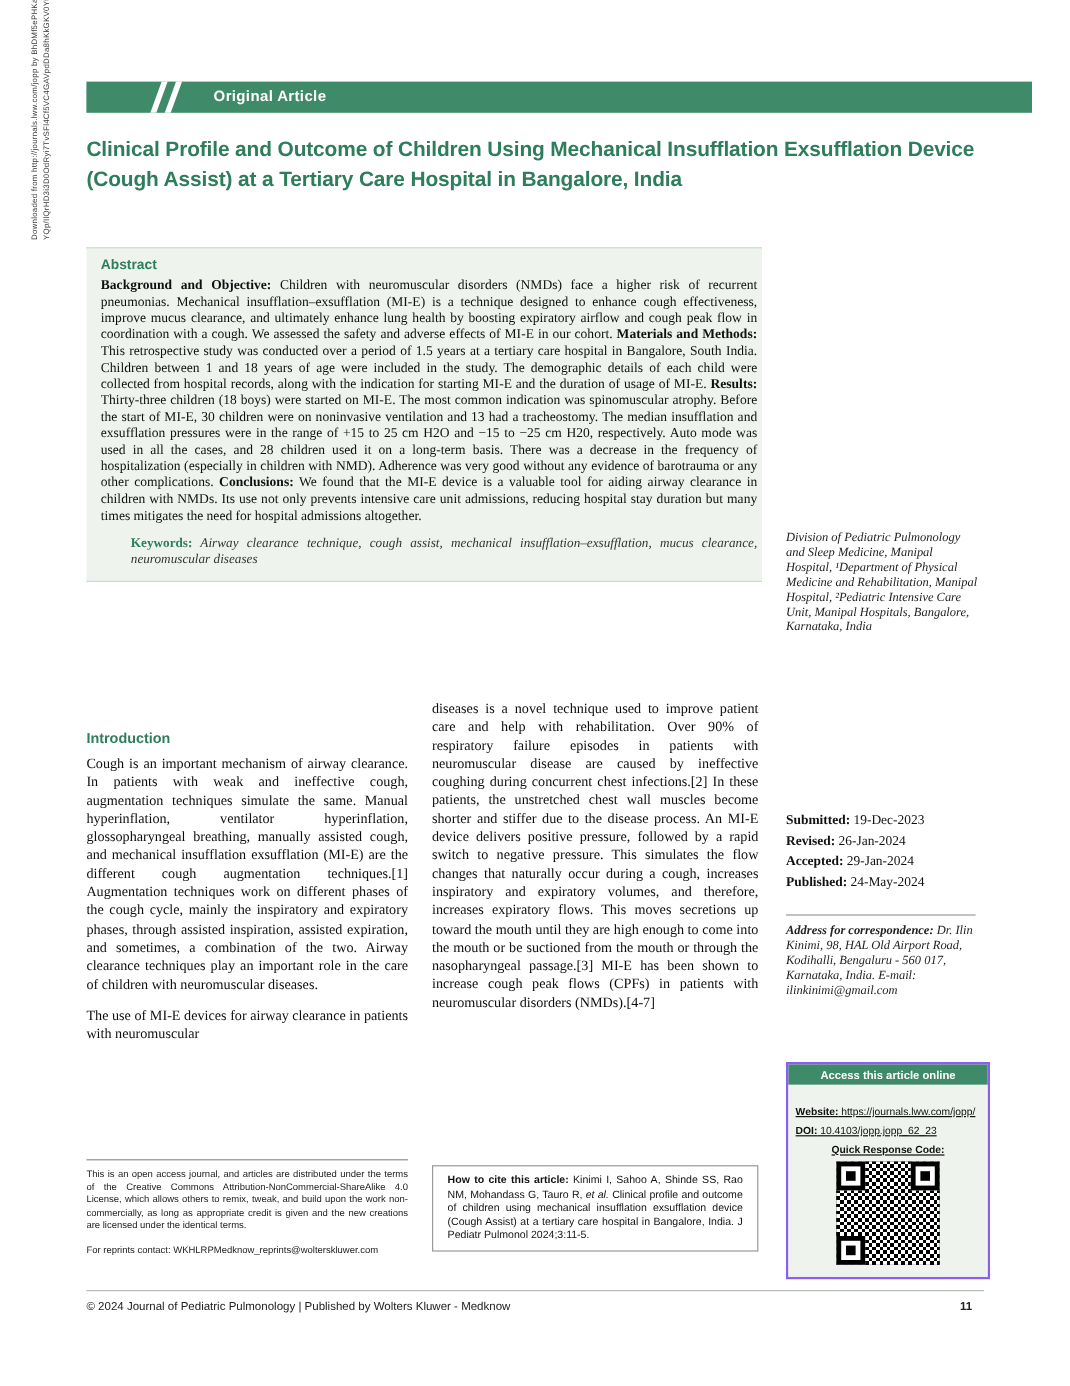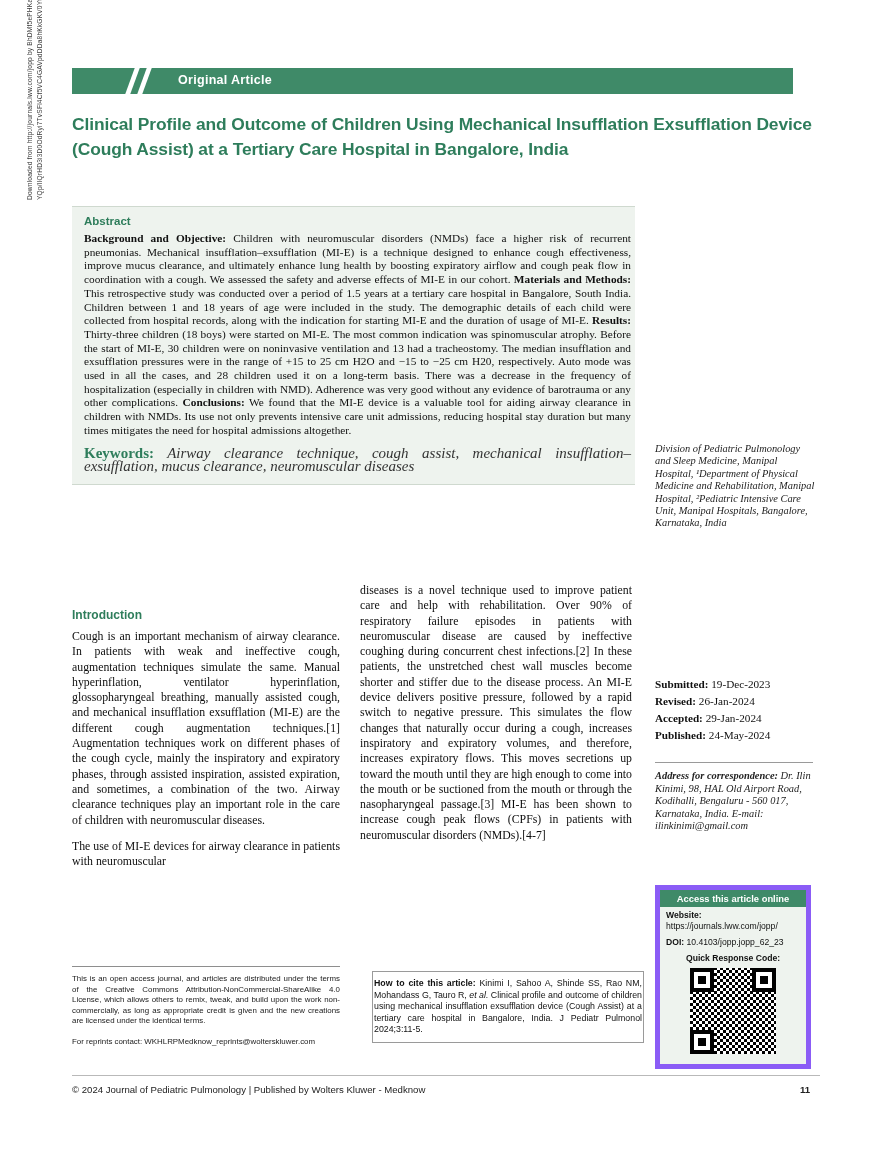"Original Article" .hdr-bar { width: 721px -> 788px }
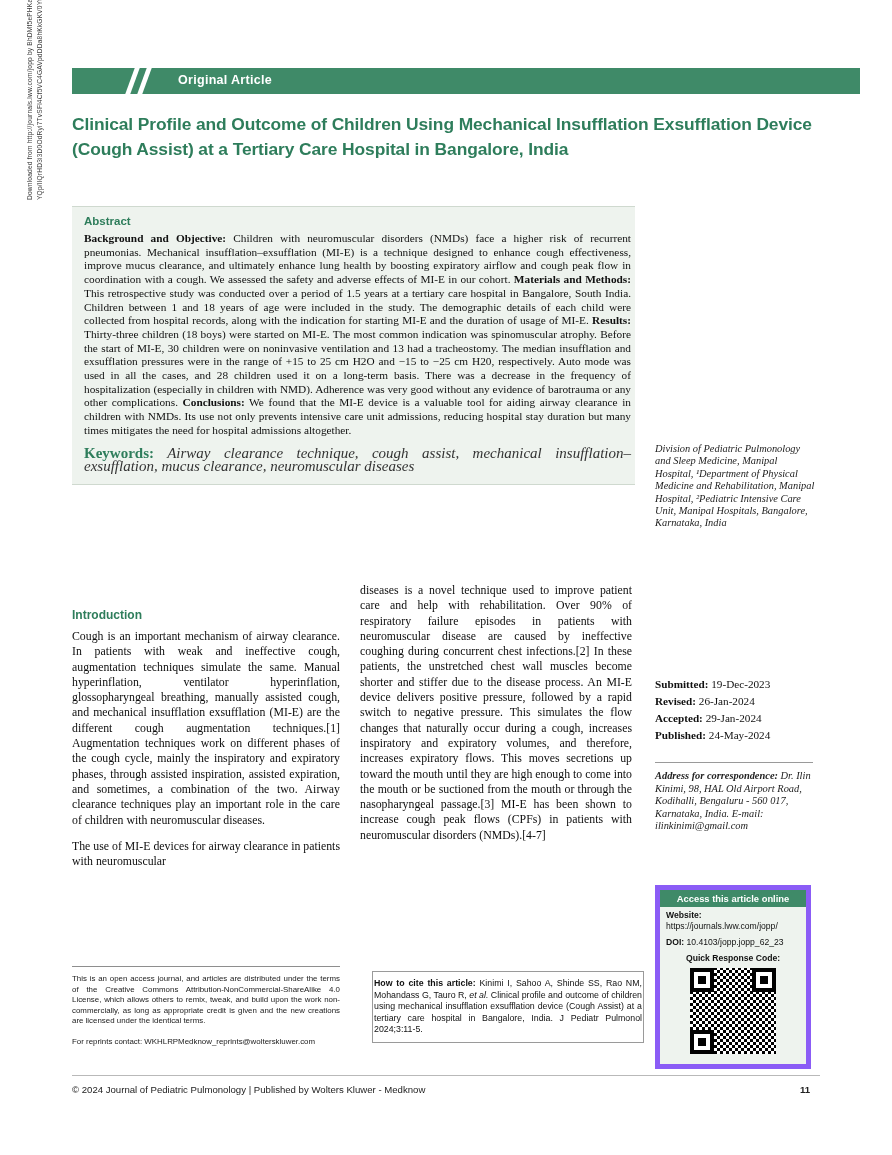"Keywords: Airway clearance technique," .abs-kw { font-size: 15px -> 11px; margin-left: none -> 25px }
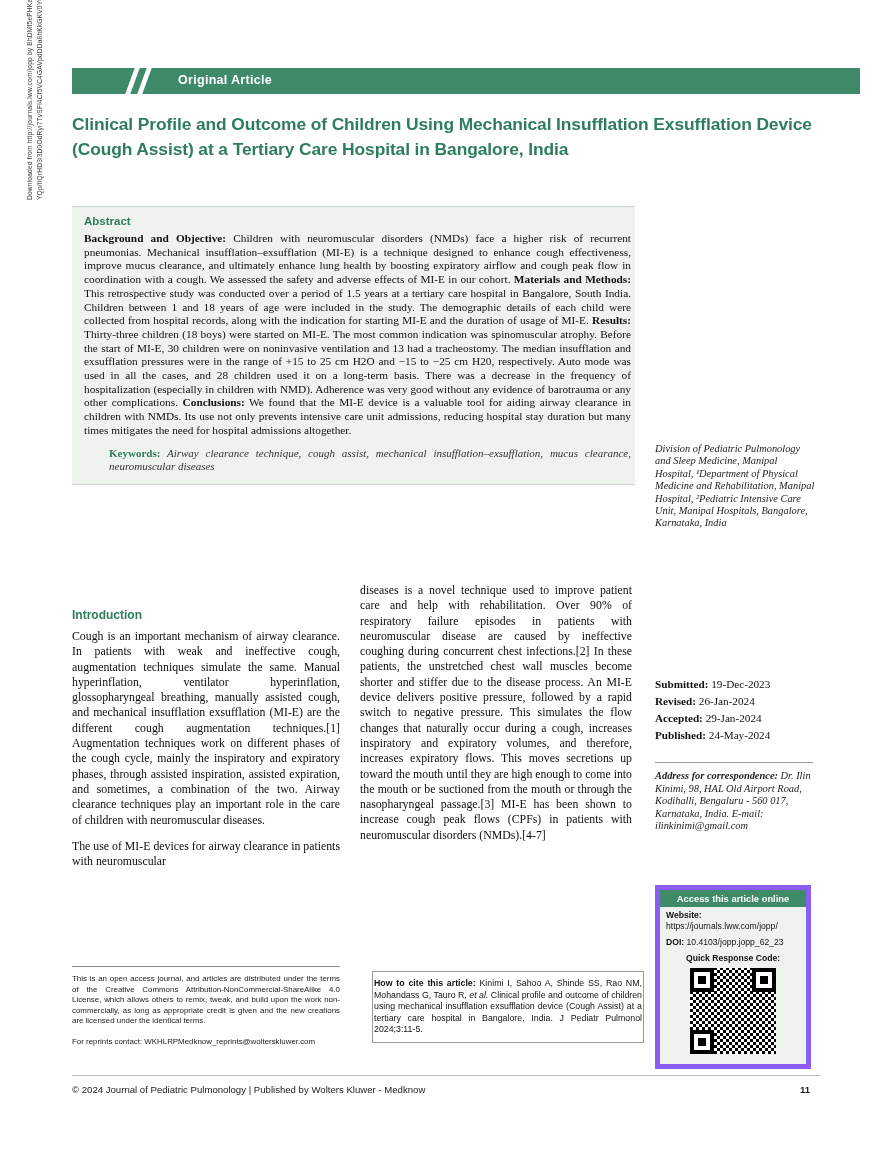"Access this article online" .access-box { border: 5px solid #8b5cf6 -> 2px solid #8b5cf6; width: 156px -> 170px }
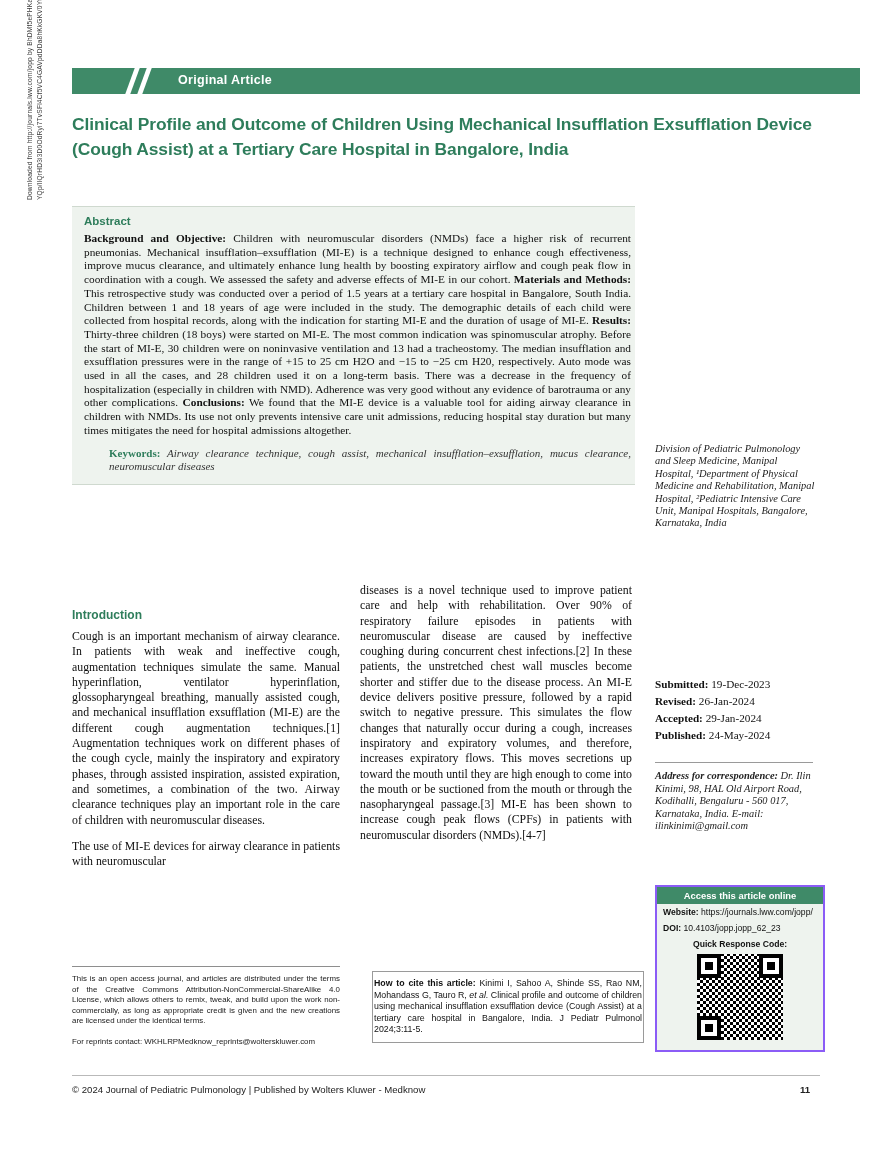"Website: https://journals.lww.com/jopp/" .access-body { padding: 3px 6px 6px 6px -> 17px 6px 6px 6px; text-decoration: none -> underline }
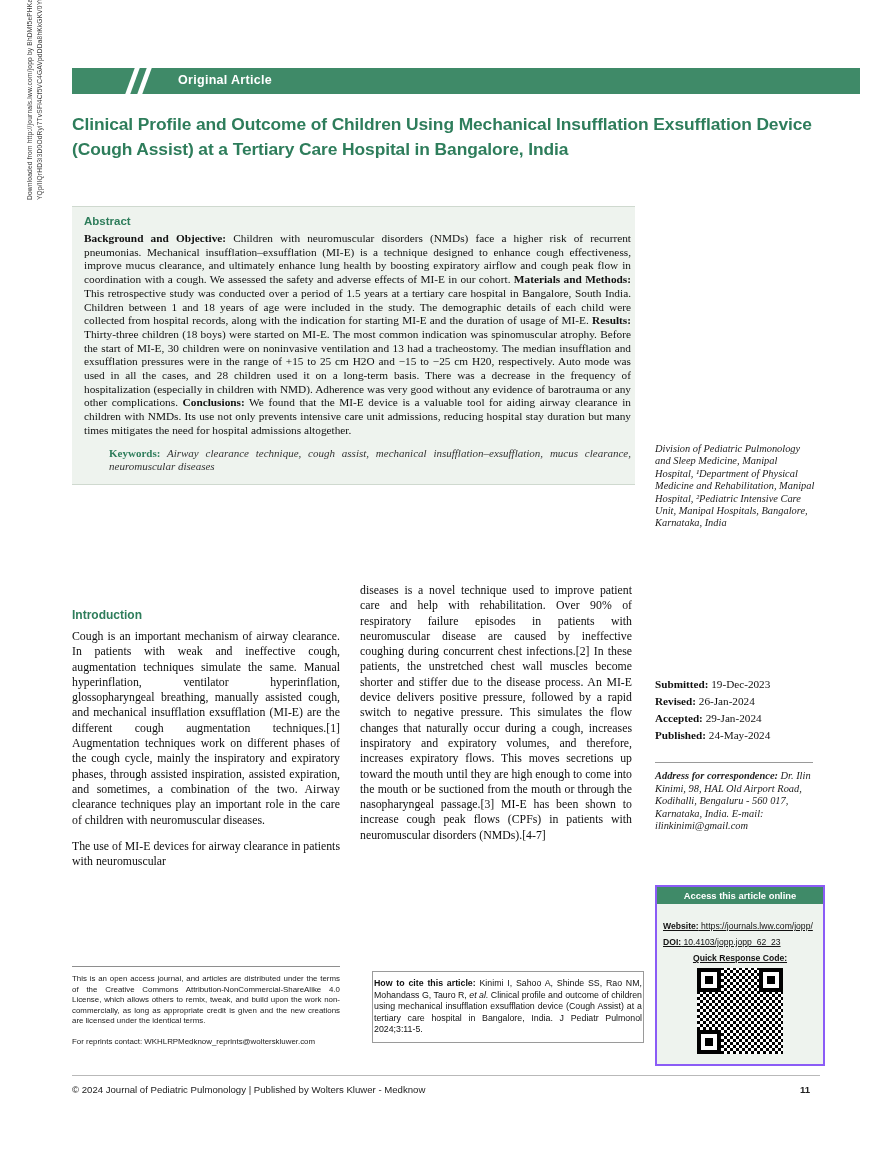"How to cite this article:" .cite-box { left: 372px -> 360px; padding: 6px 1px -> 6px 12px }
